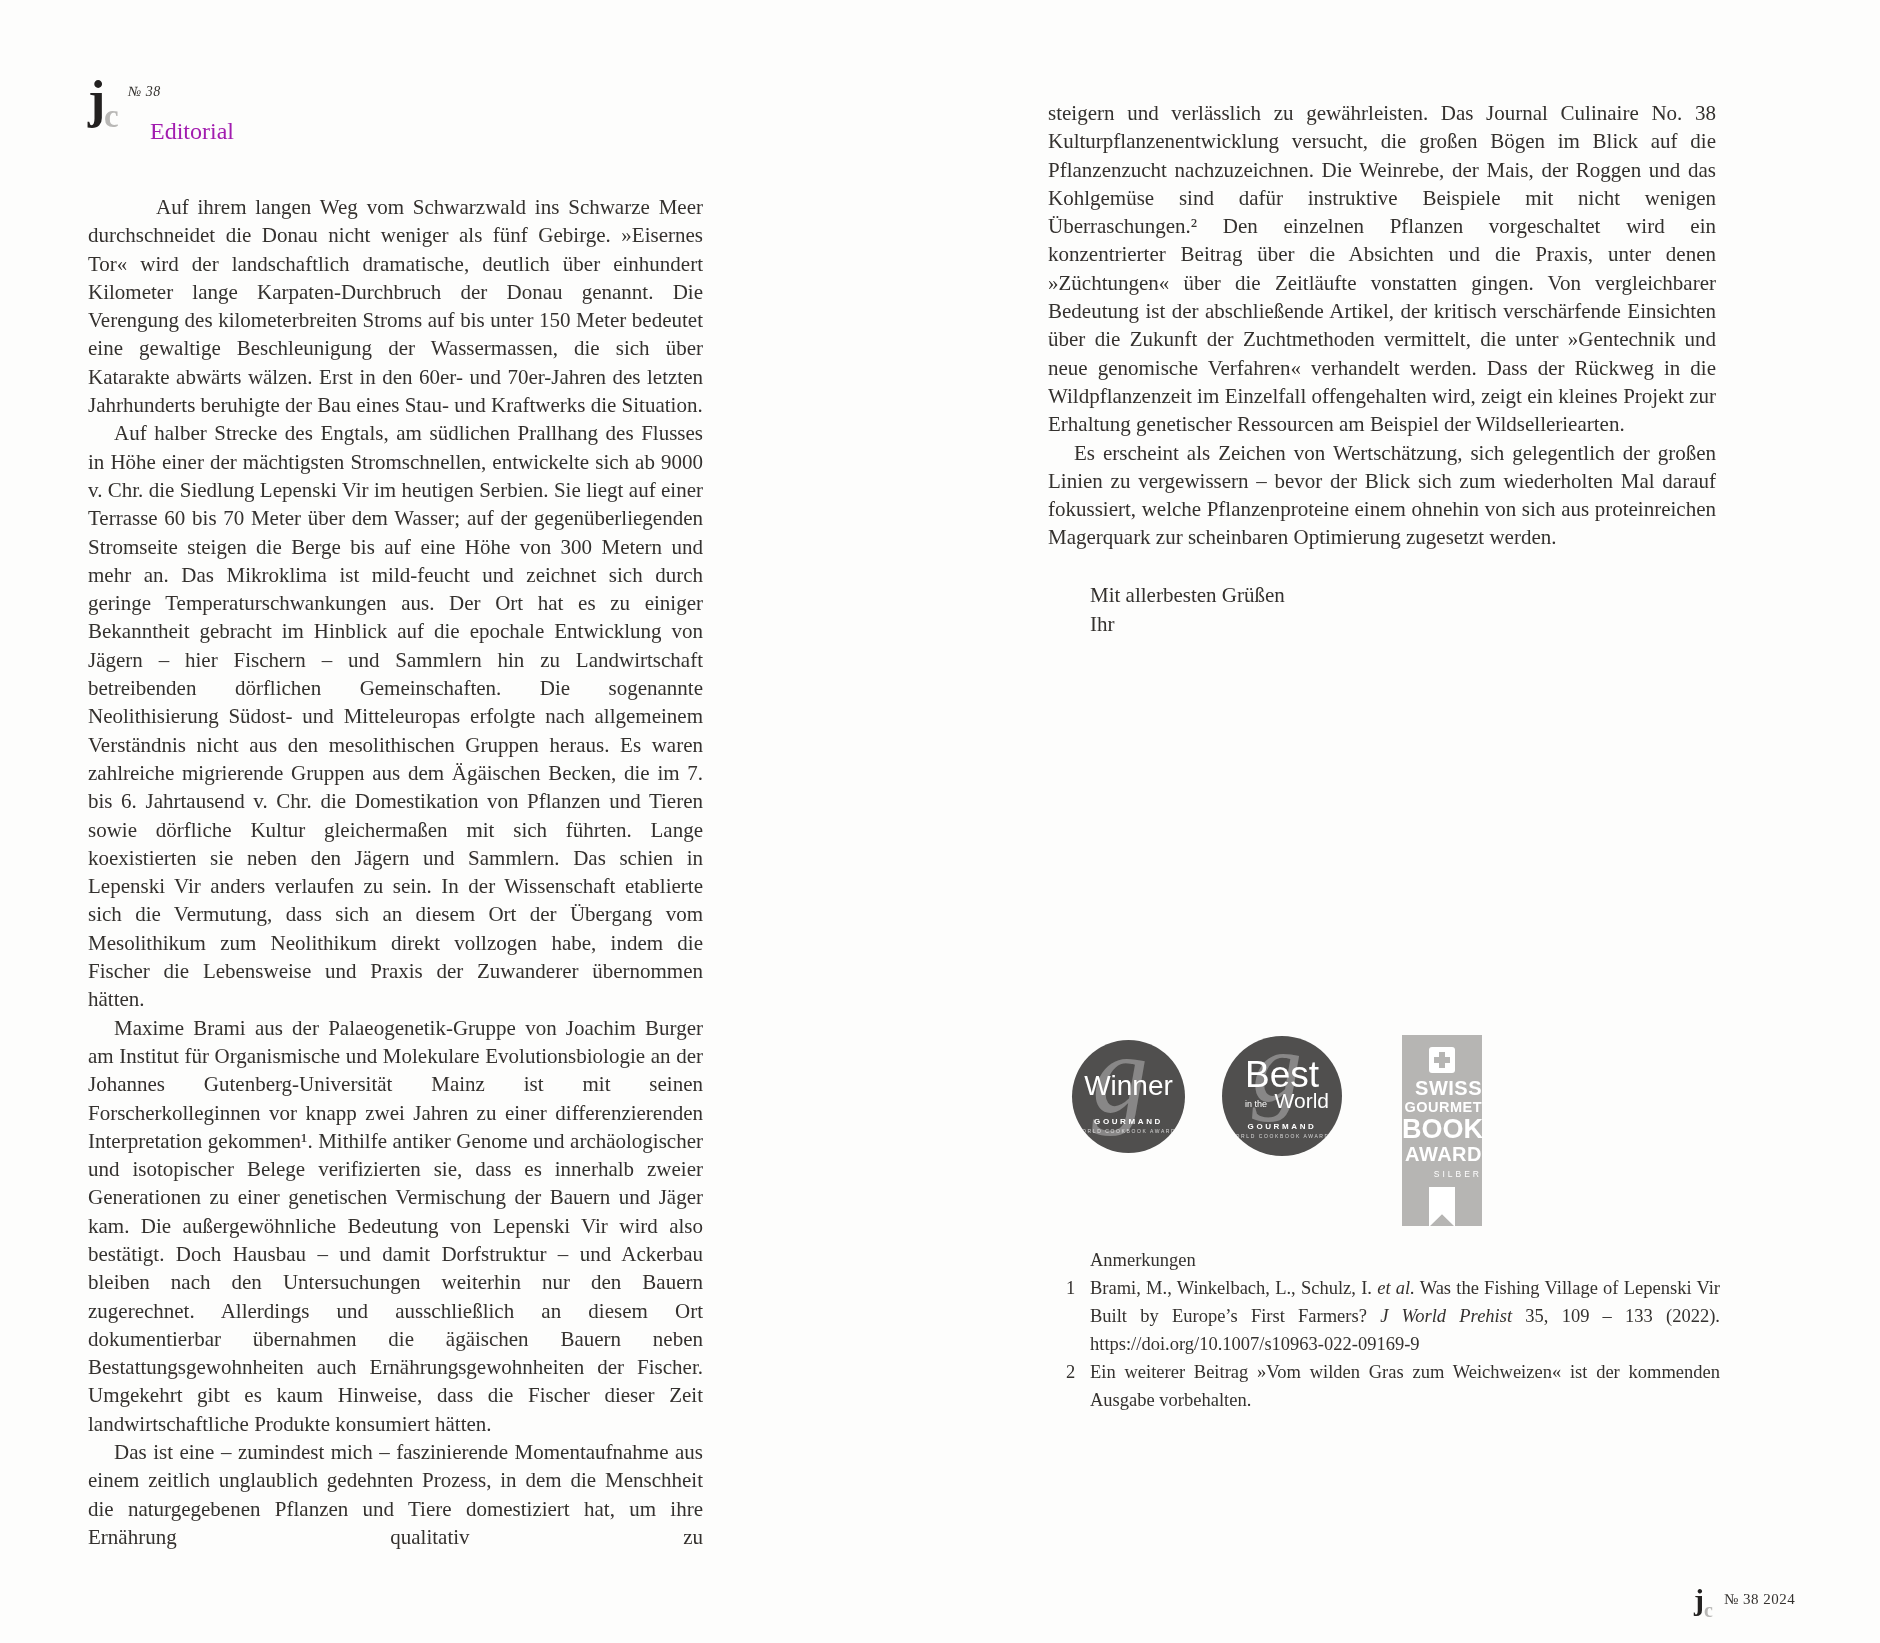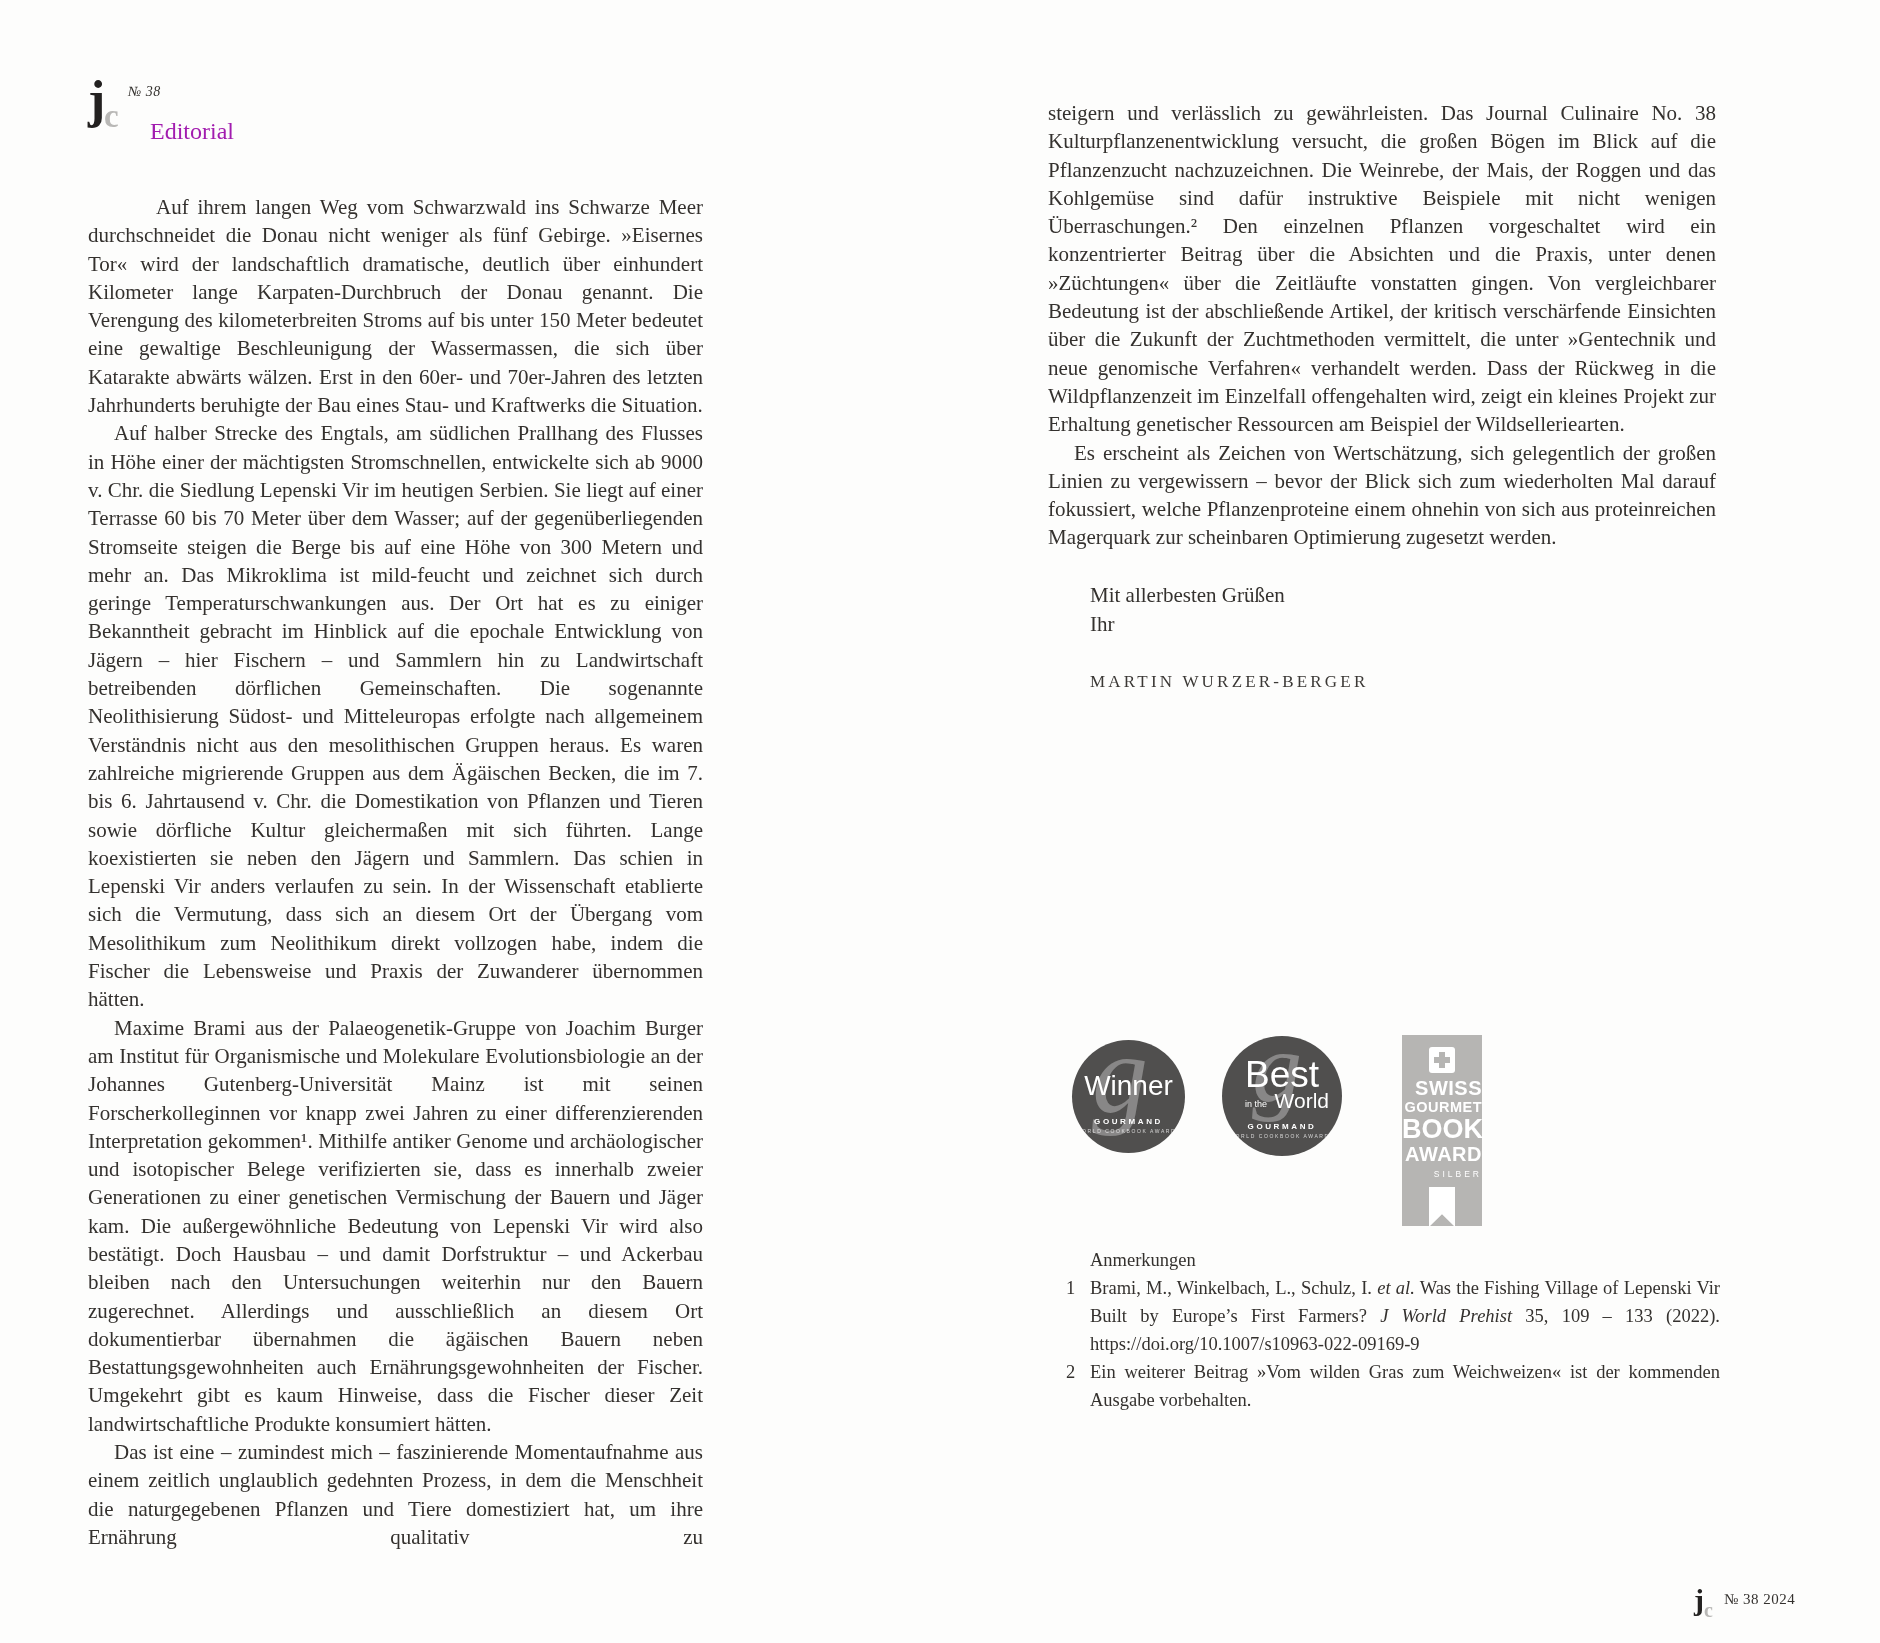"MARTIN WURZER-BERGER" div.sig-name { html: <div>MARTIN WURZER-BERGER</div> -> none }
